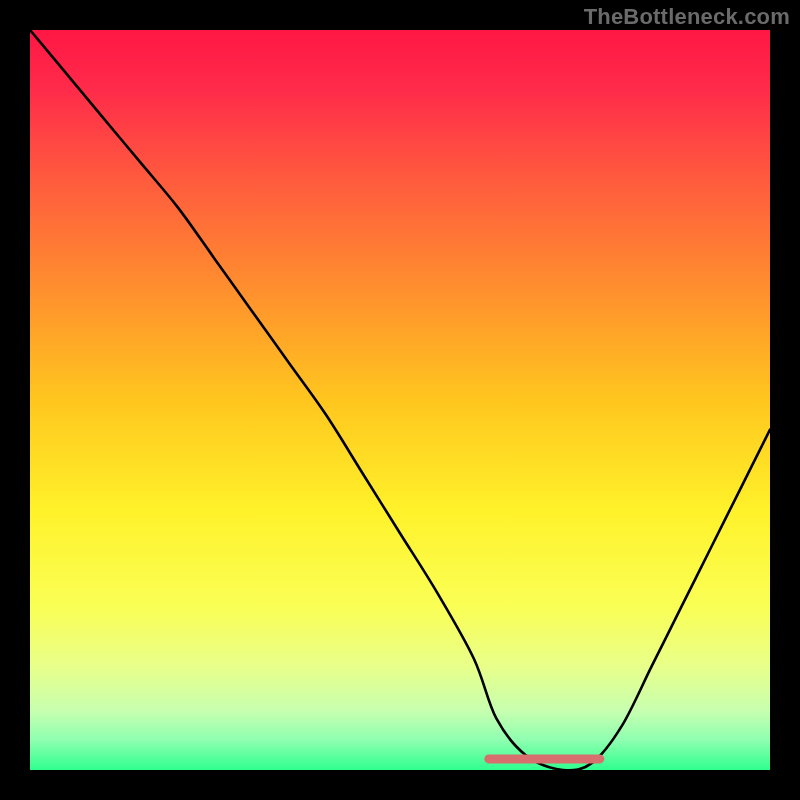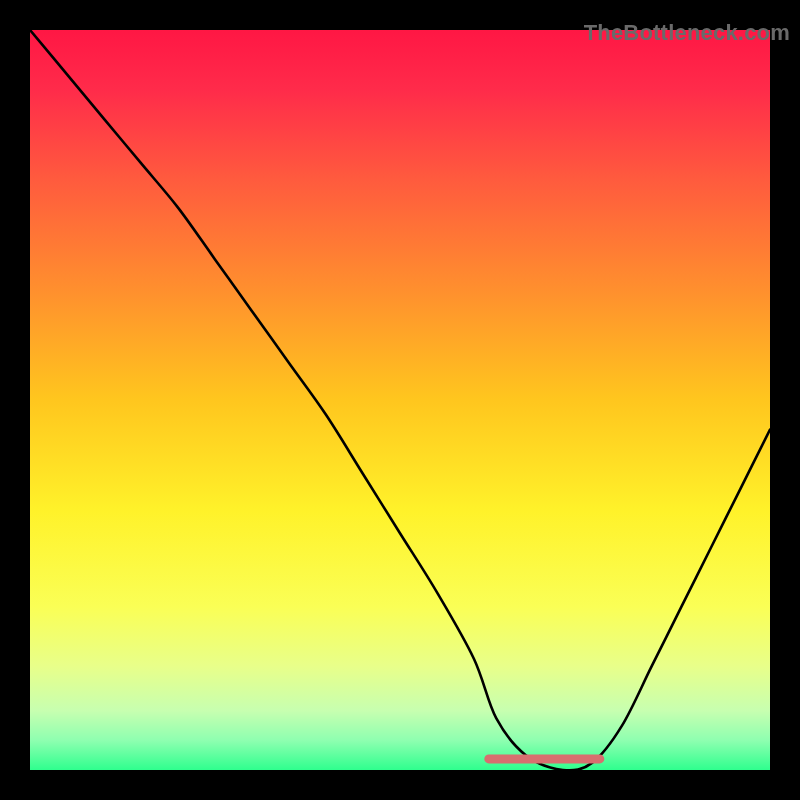"TheBottleneck.com" .watermark { margin-top: 16px -> none }
